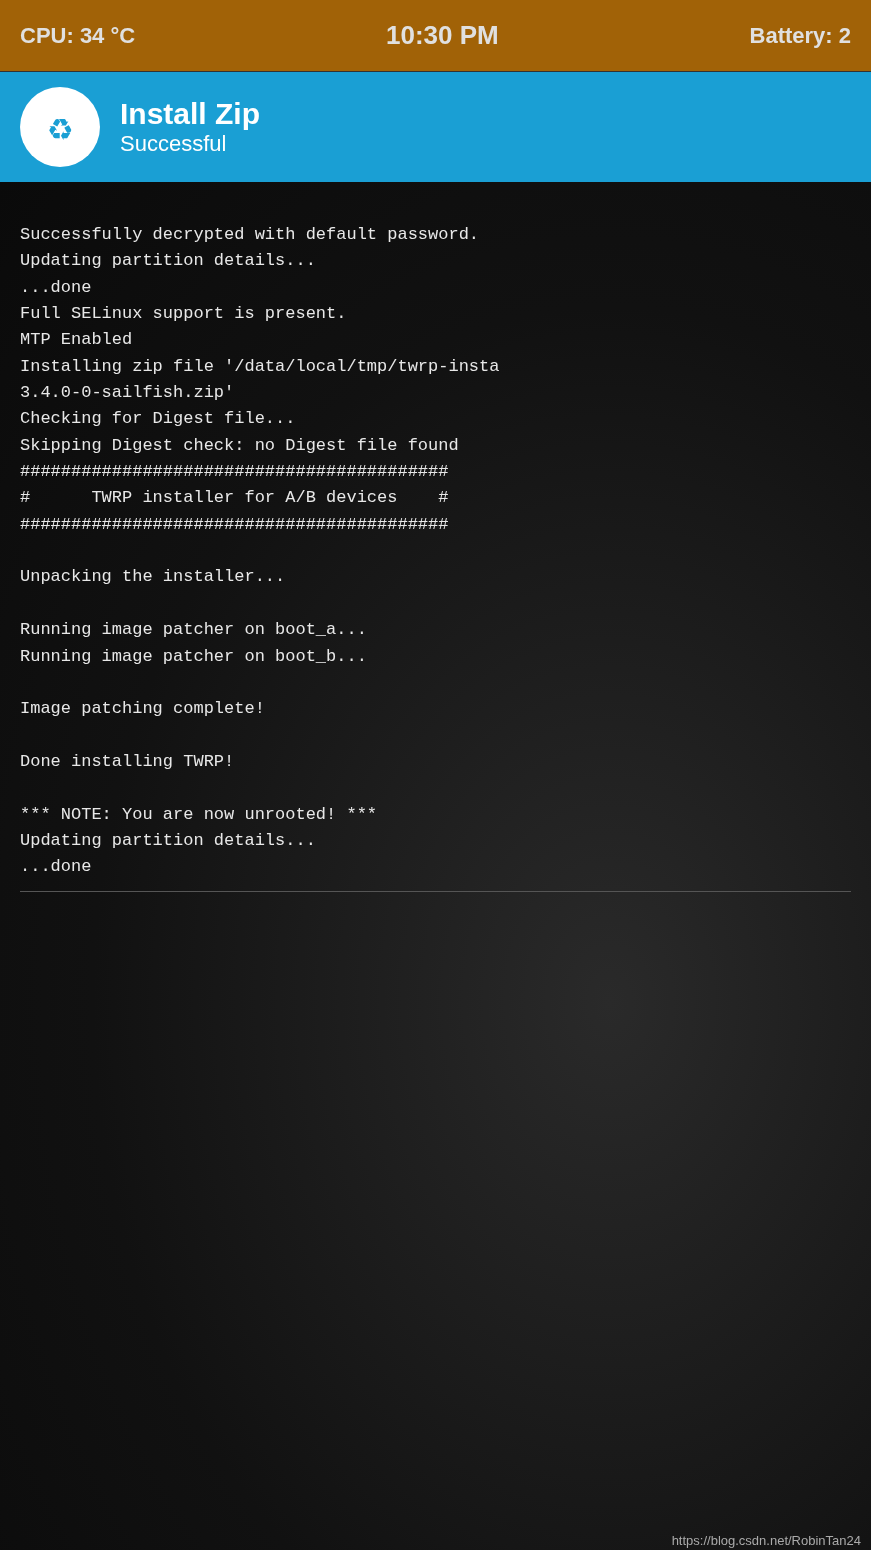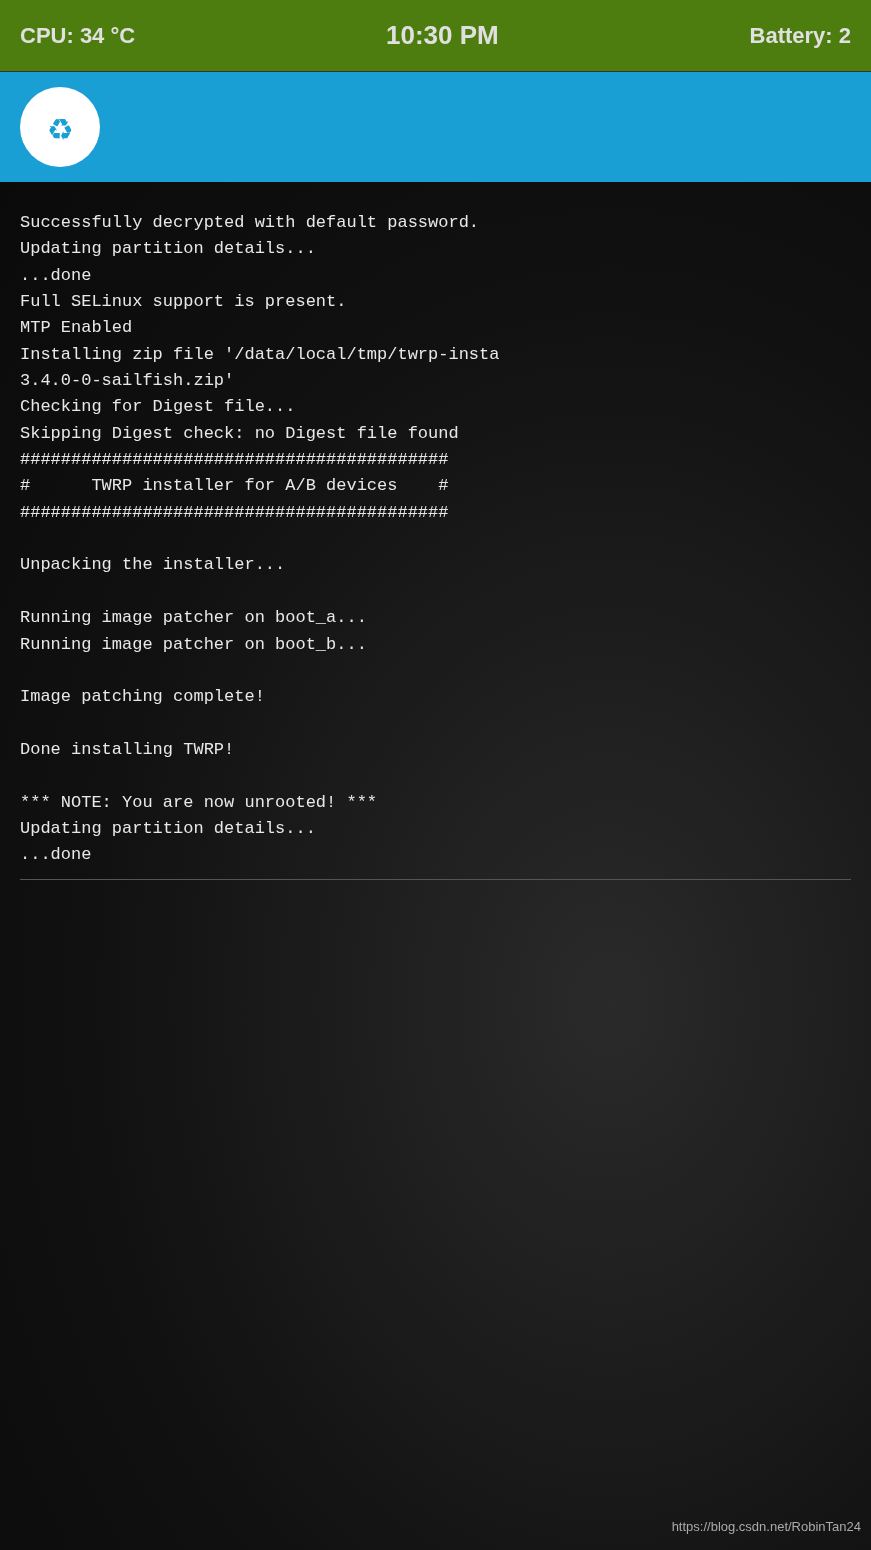"CPU: 34 °C" #status-bar { background: #4d7c0f -> #a16207 }
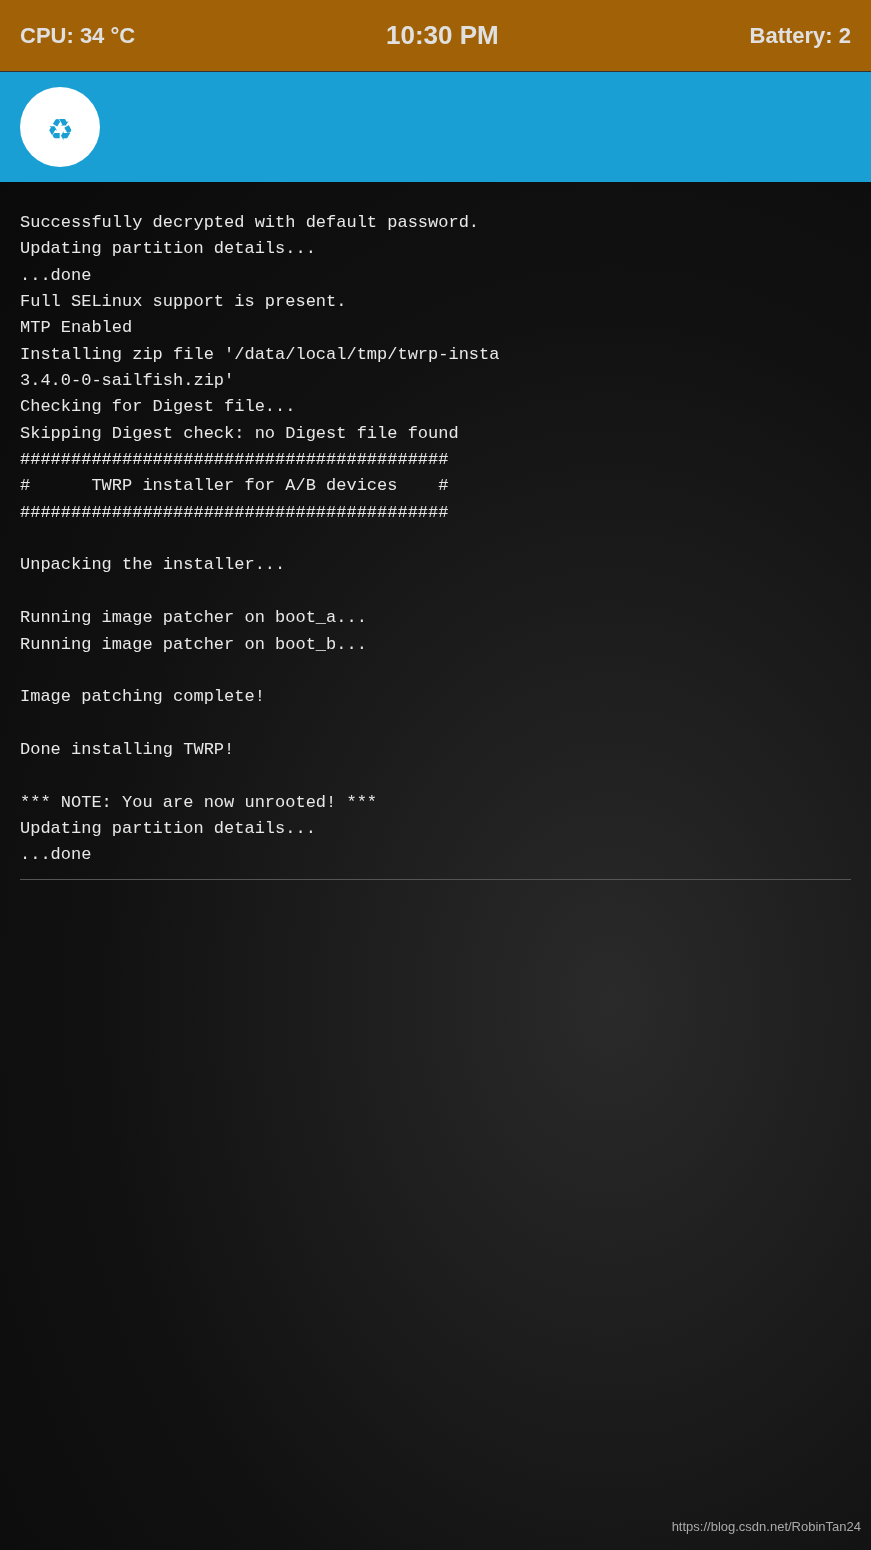"Install Zip" div { html: none -> <div> <span>Install Zip</span> <span>Successful</span> </div> }
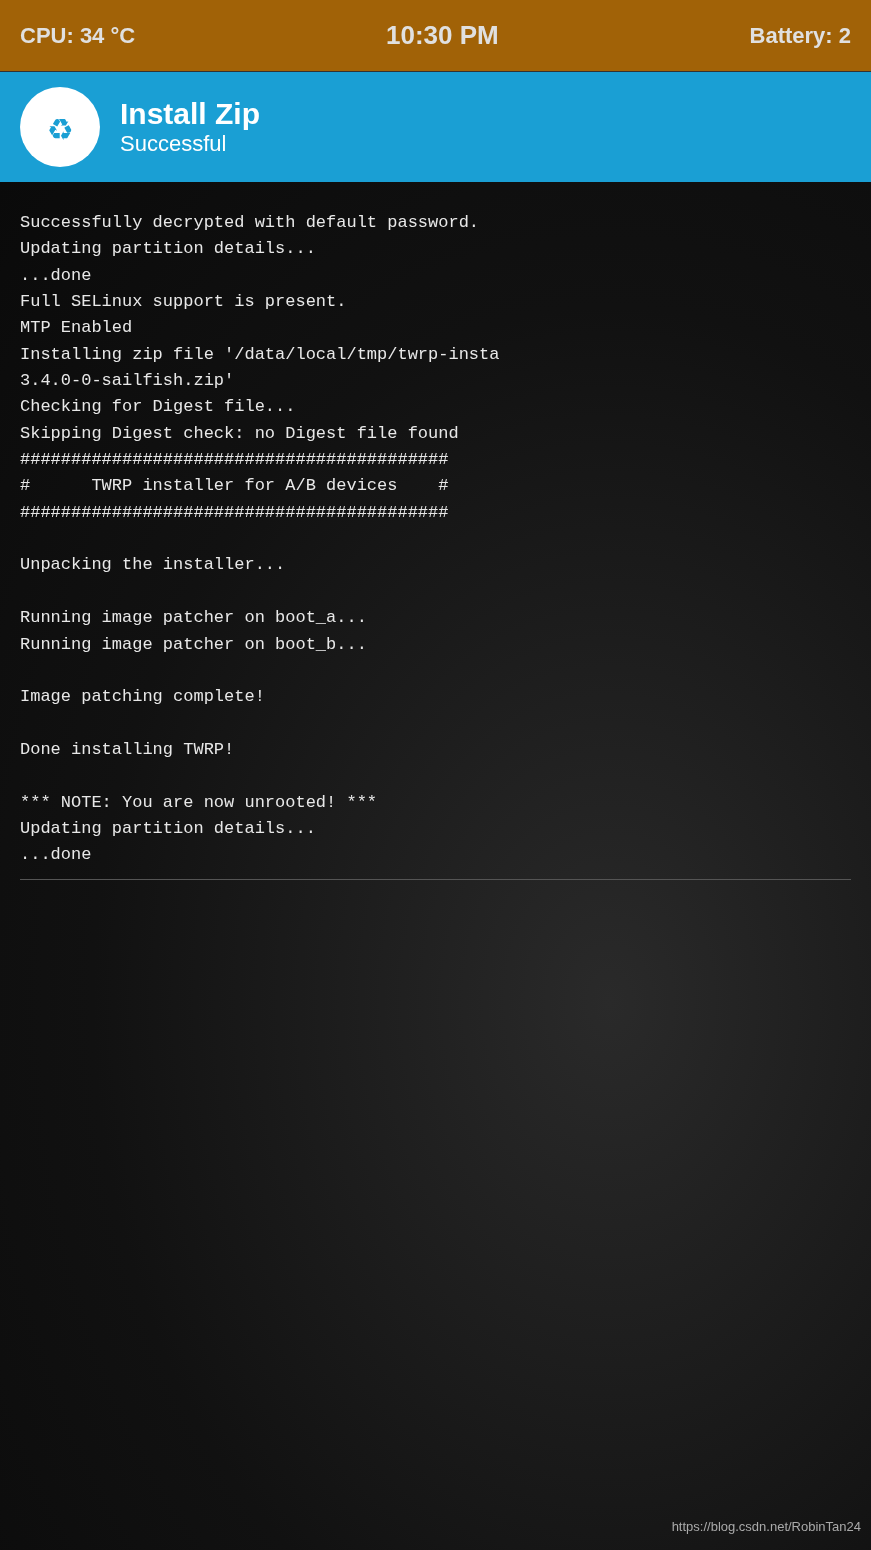"Successfully decrypted with default" #terminal { padding: 28px 20px 20px 20px -> 40px 20px 20px 20px }
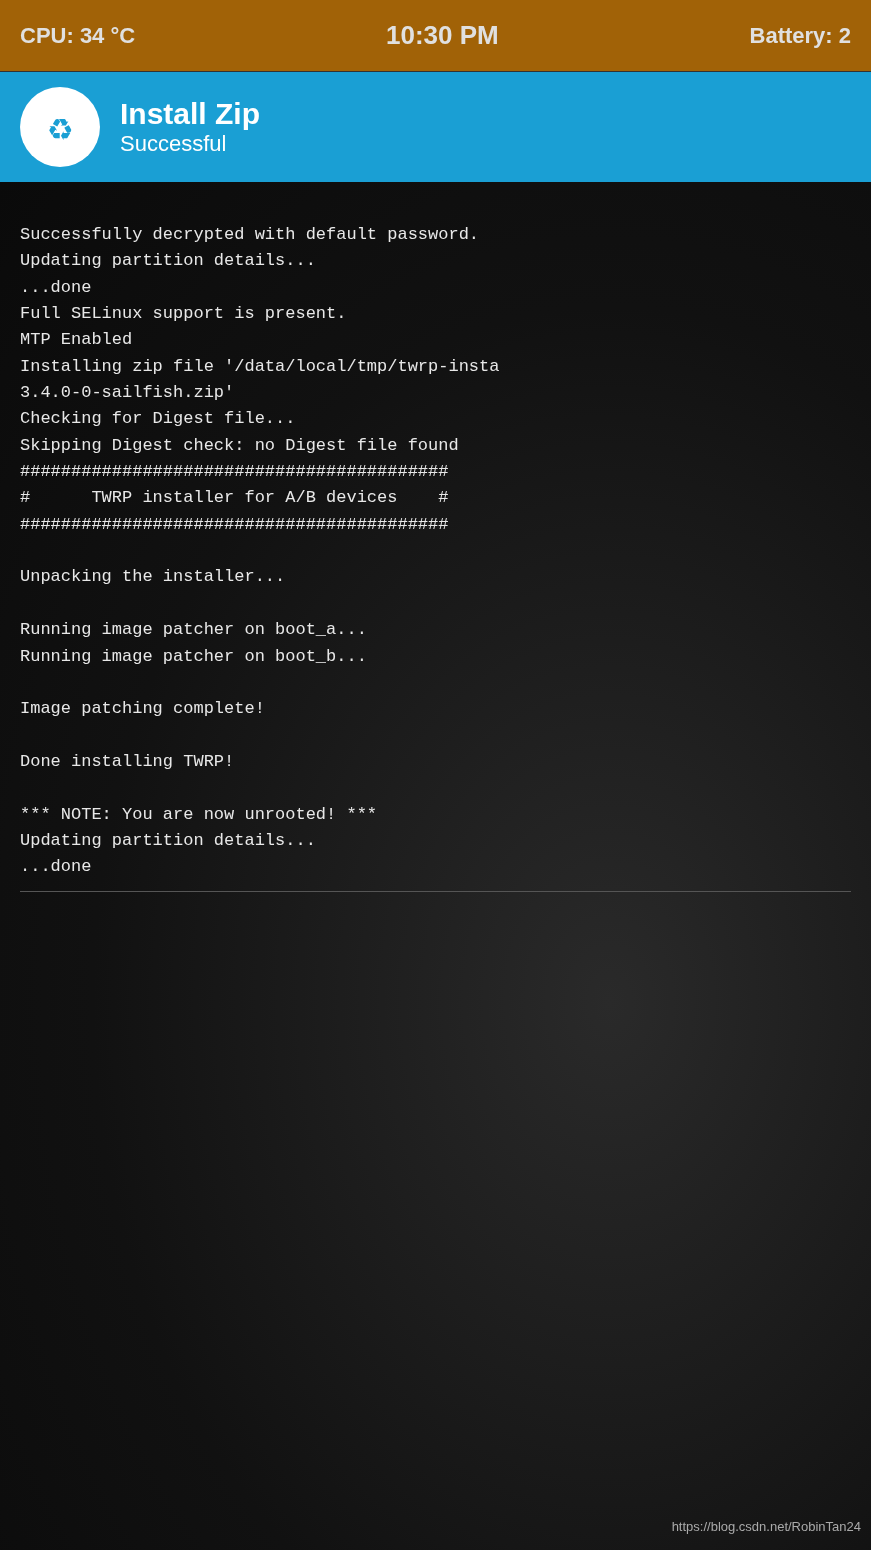"https://blog.csdn.net/RobinTan24" #watermark { bottom: 16px -> 2px }
